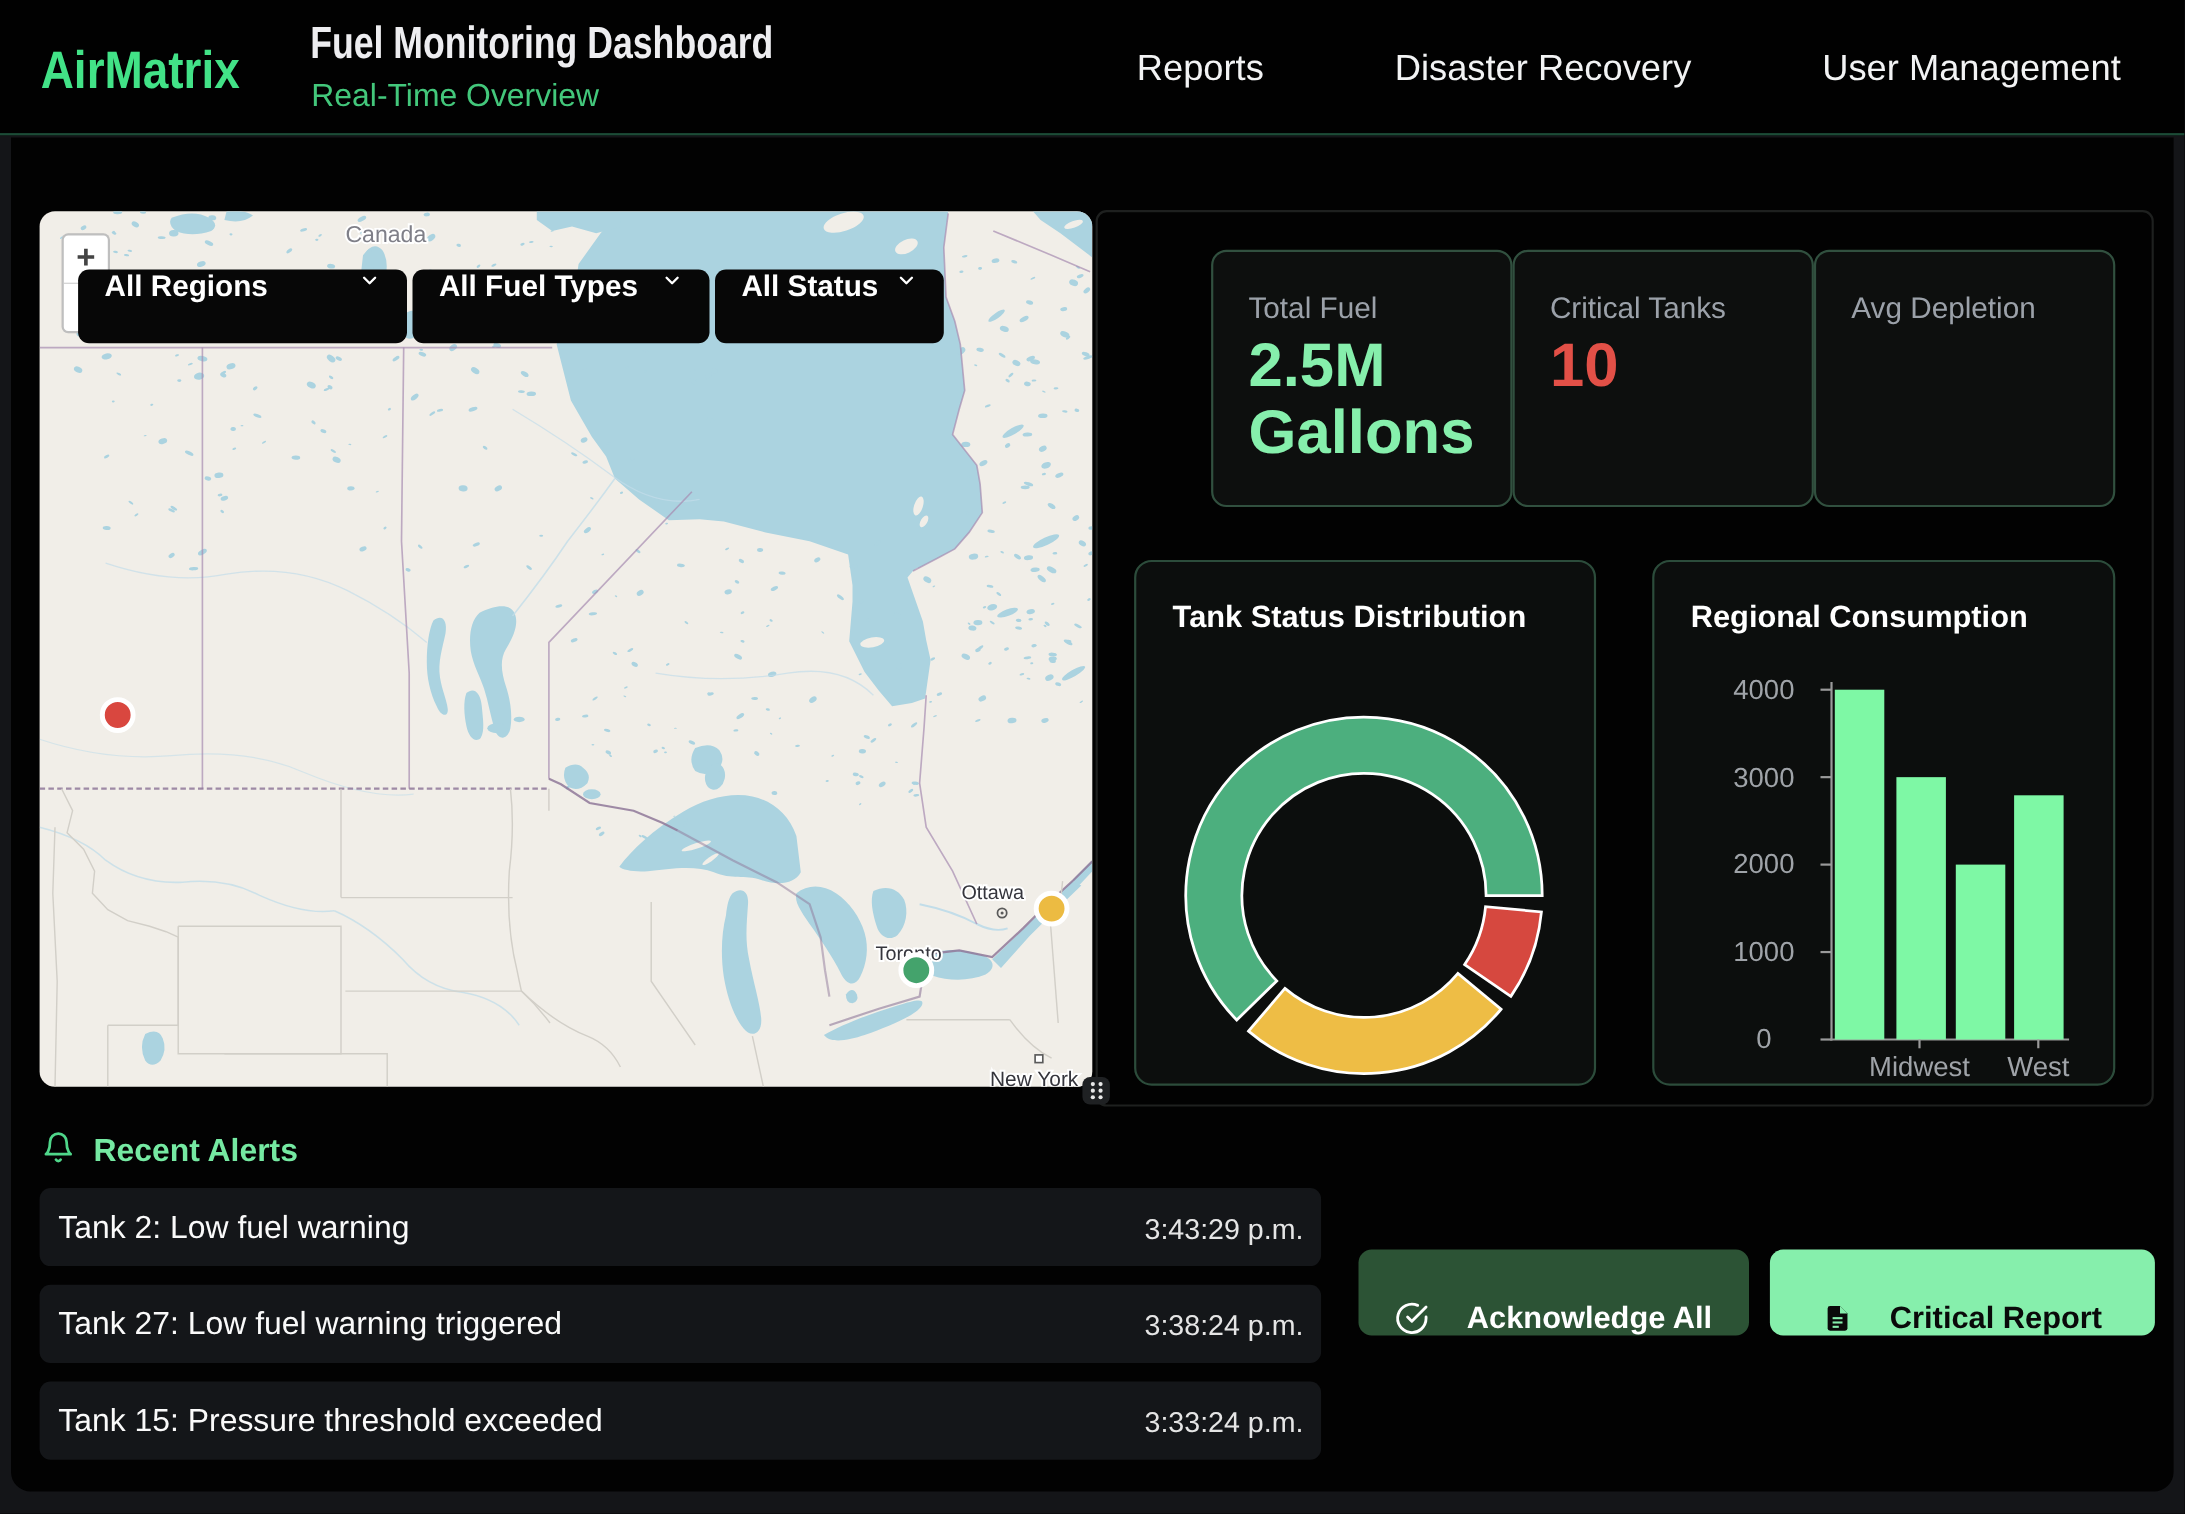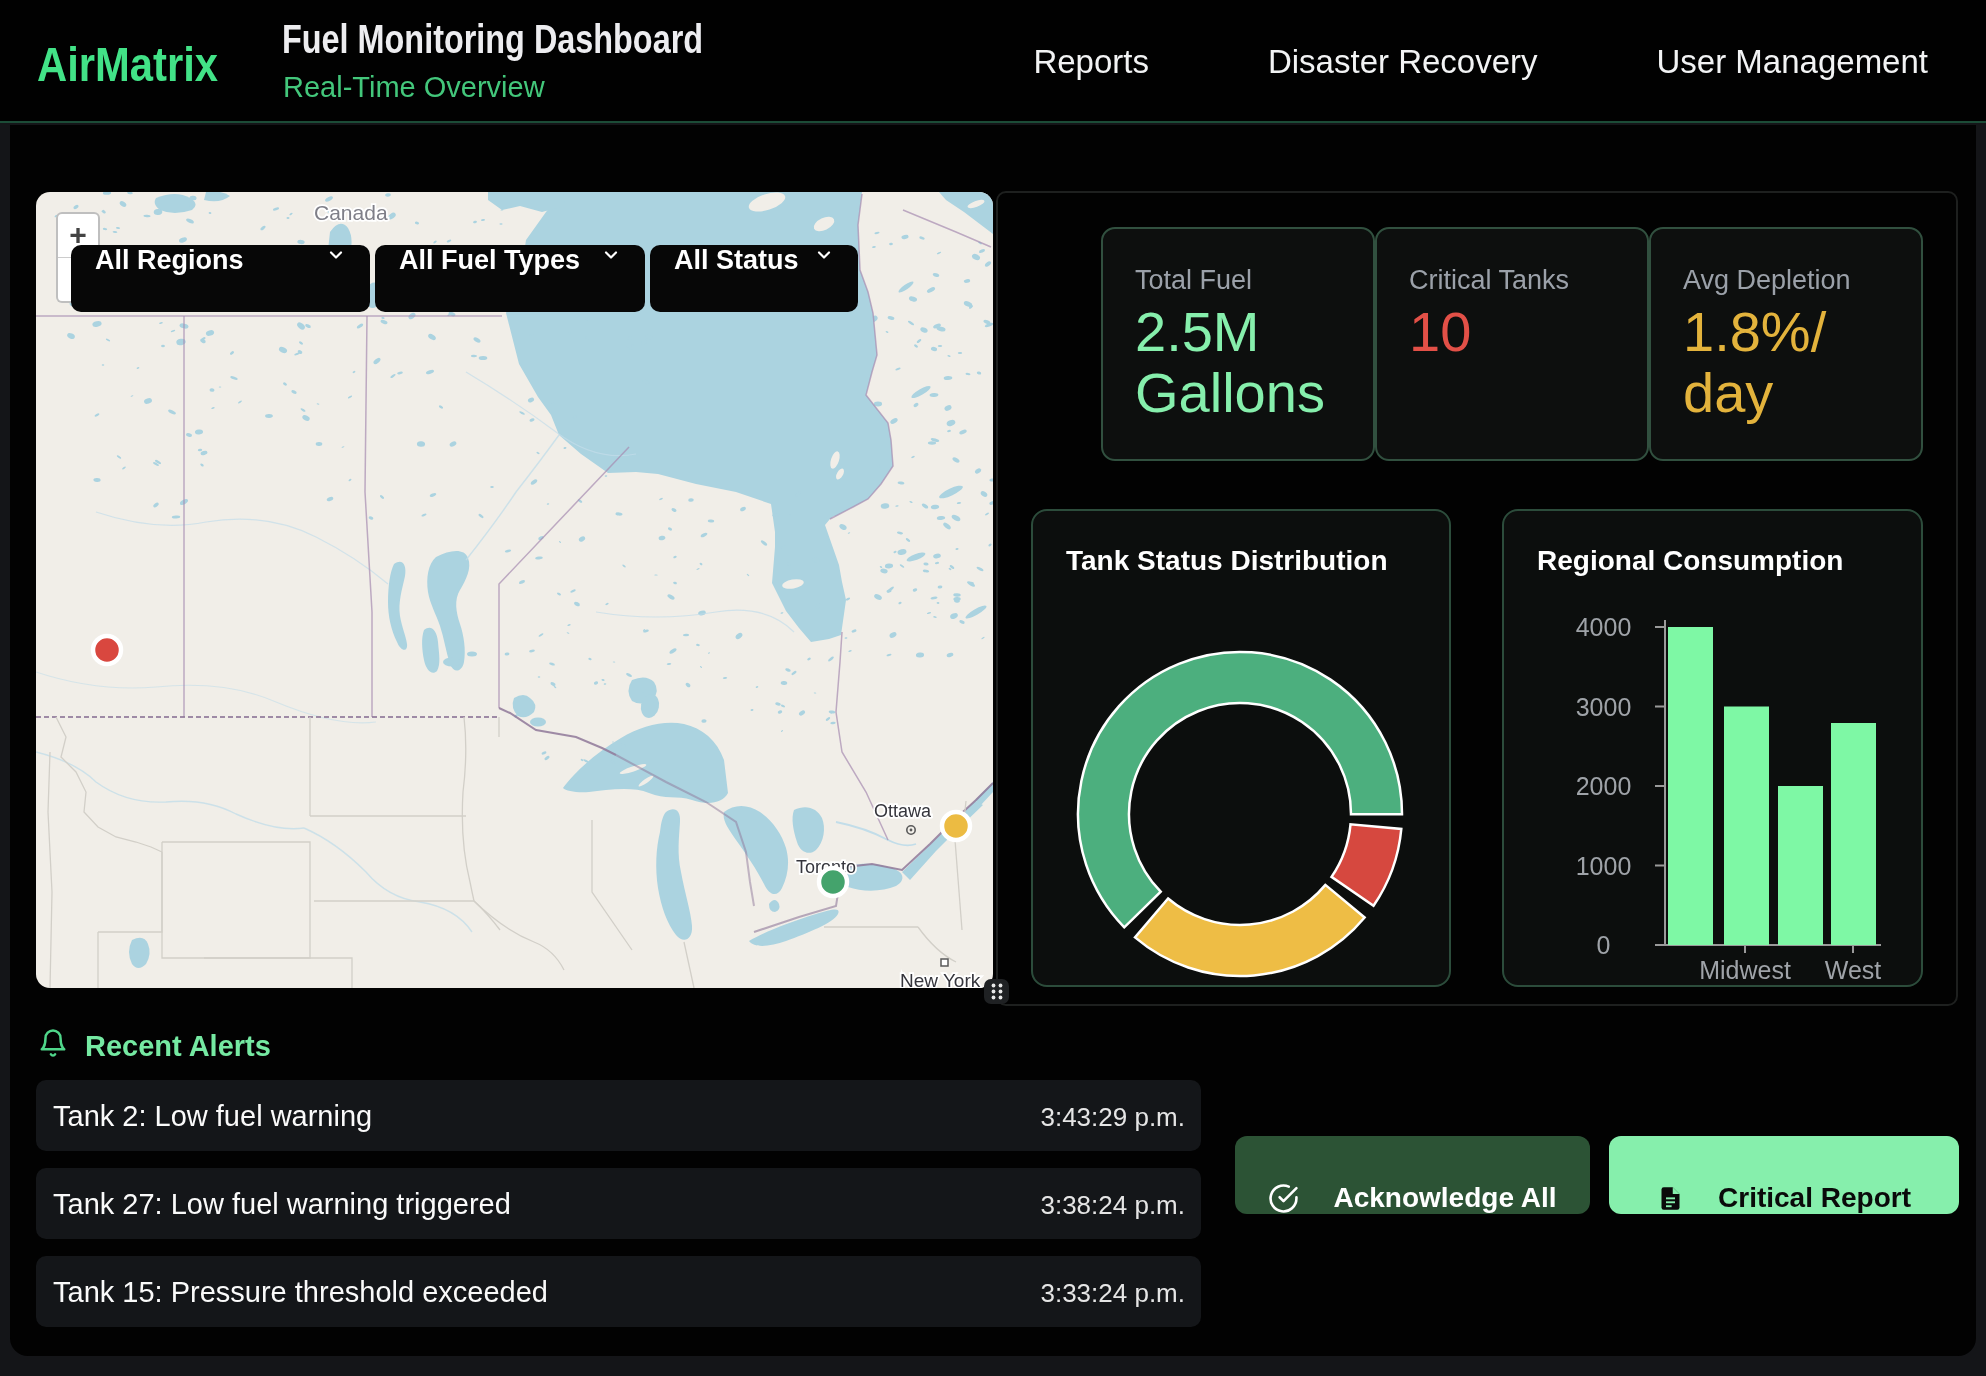"2.5M" .scard .val { font-weight: normal -> bold }
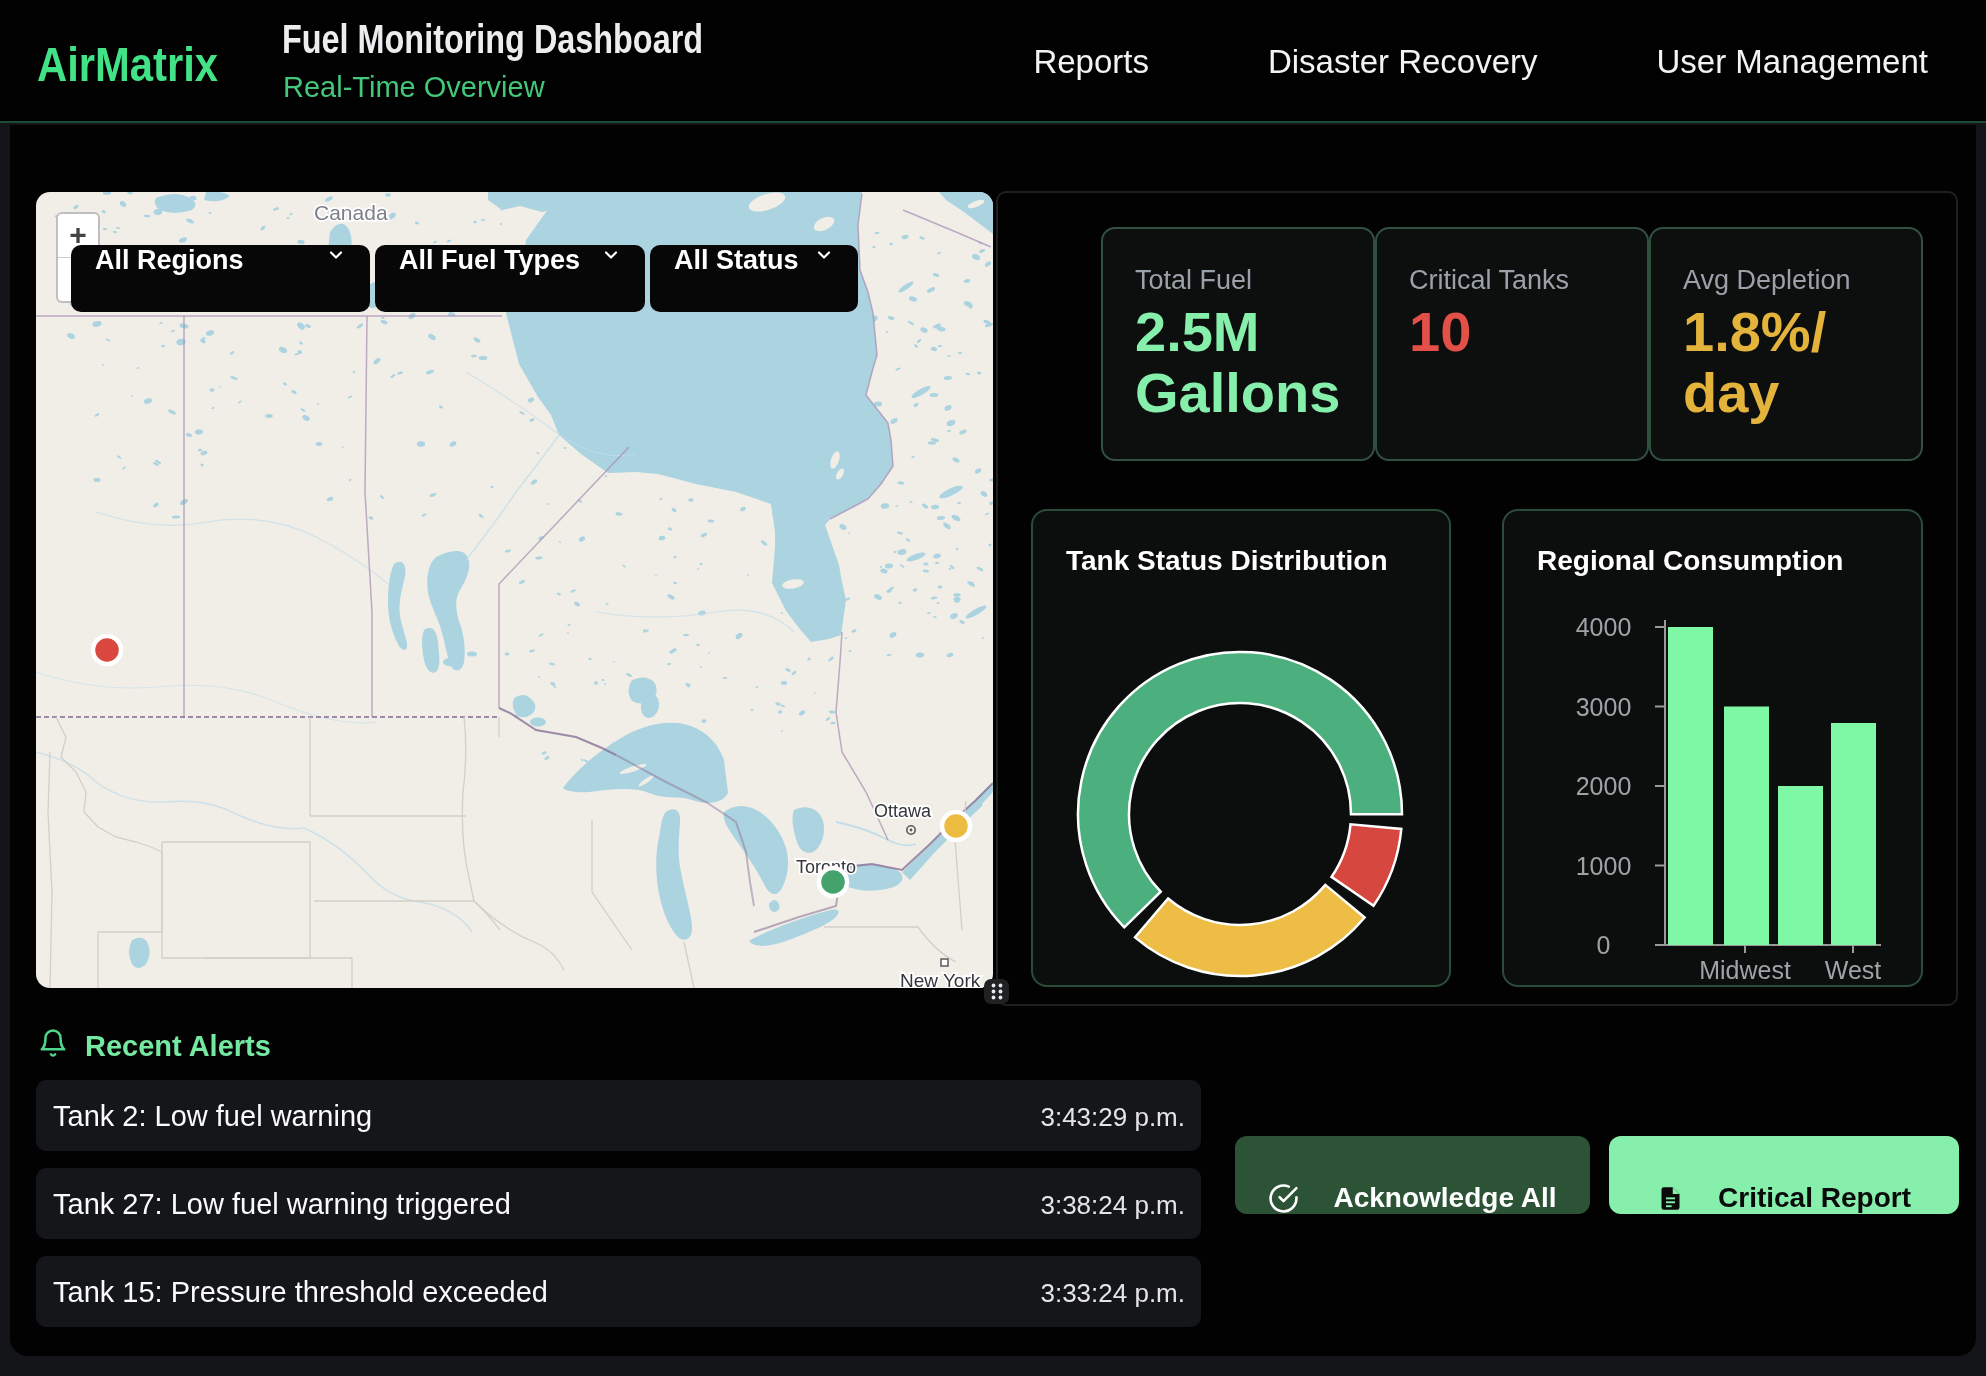"1.8%/" div.val { html: <div>1.8%/<br>day</div> -> none }
